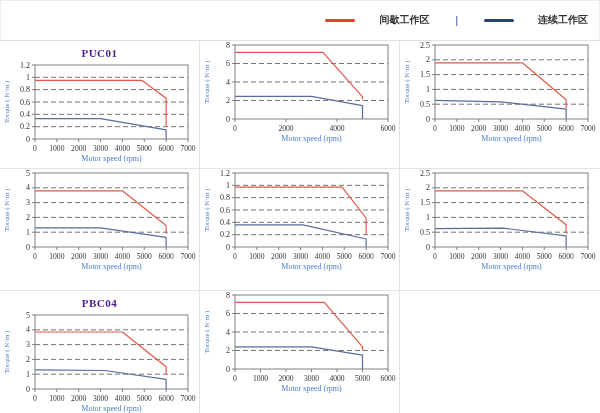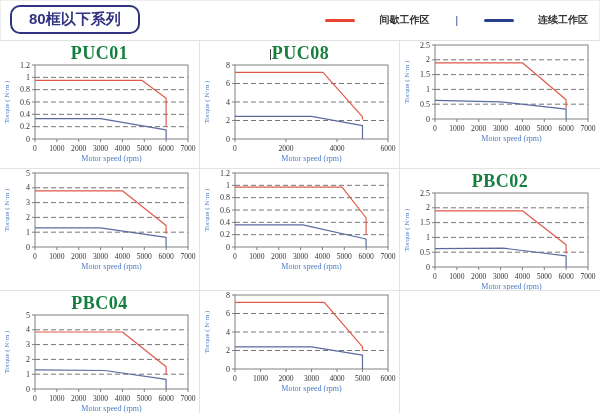"80框以下系列" div.title-box { html: <div> <span>80框以下系列</span> </div> -> none }
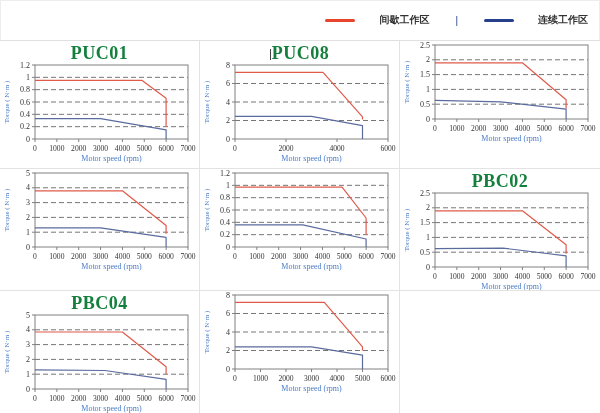"PUC01" .chart-title { color: #15803d -> #4c1d95; font-size: 18px -> 11px }
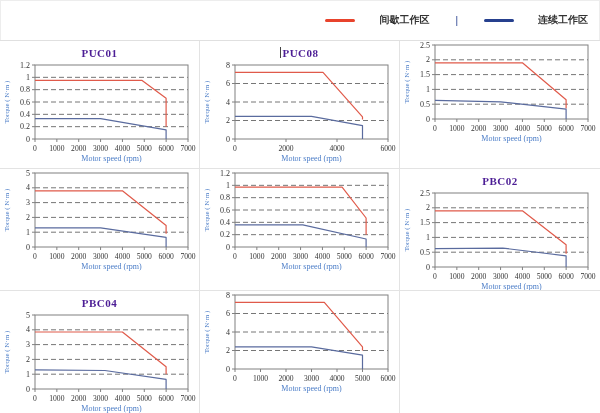"PUC08" div.chart-title { html: <div><span></span><span>PUC08</span></div> -> none }
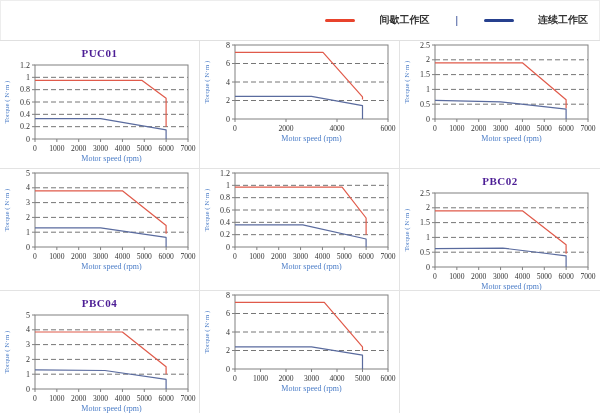"PBC02" div.chart-title { html: <div>PBC02</div> -> none }
